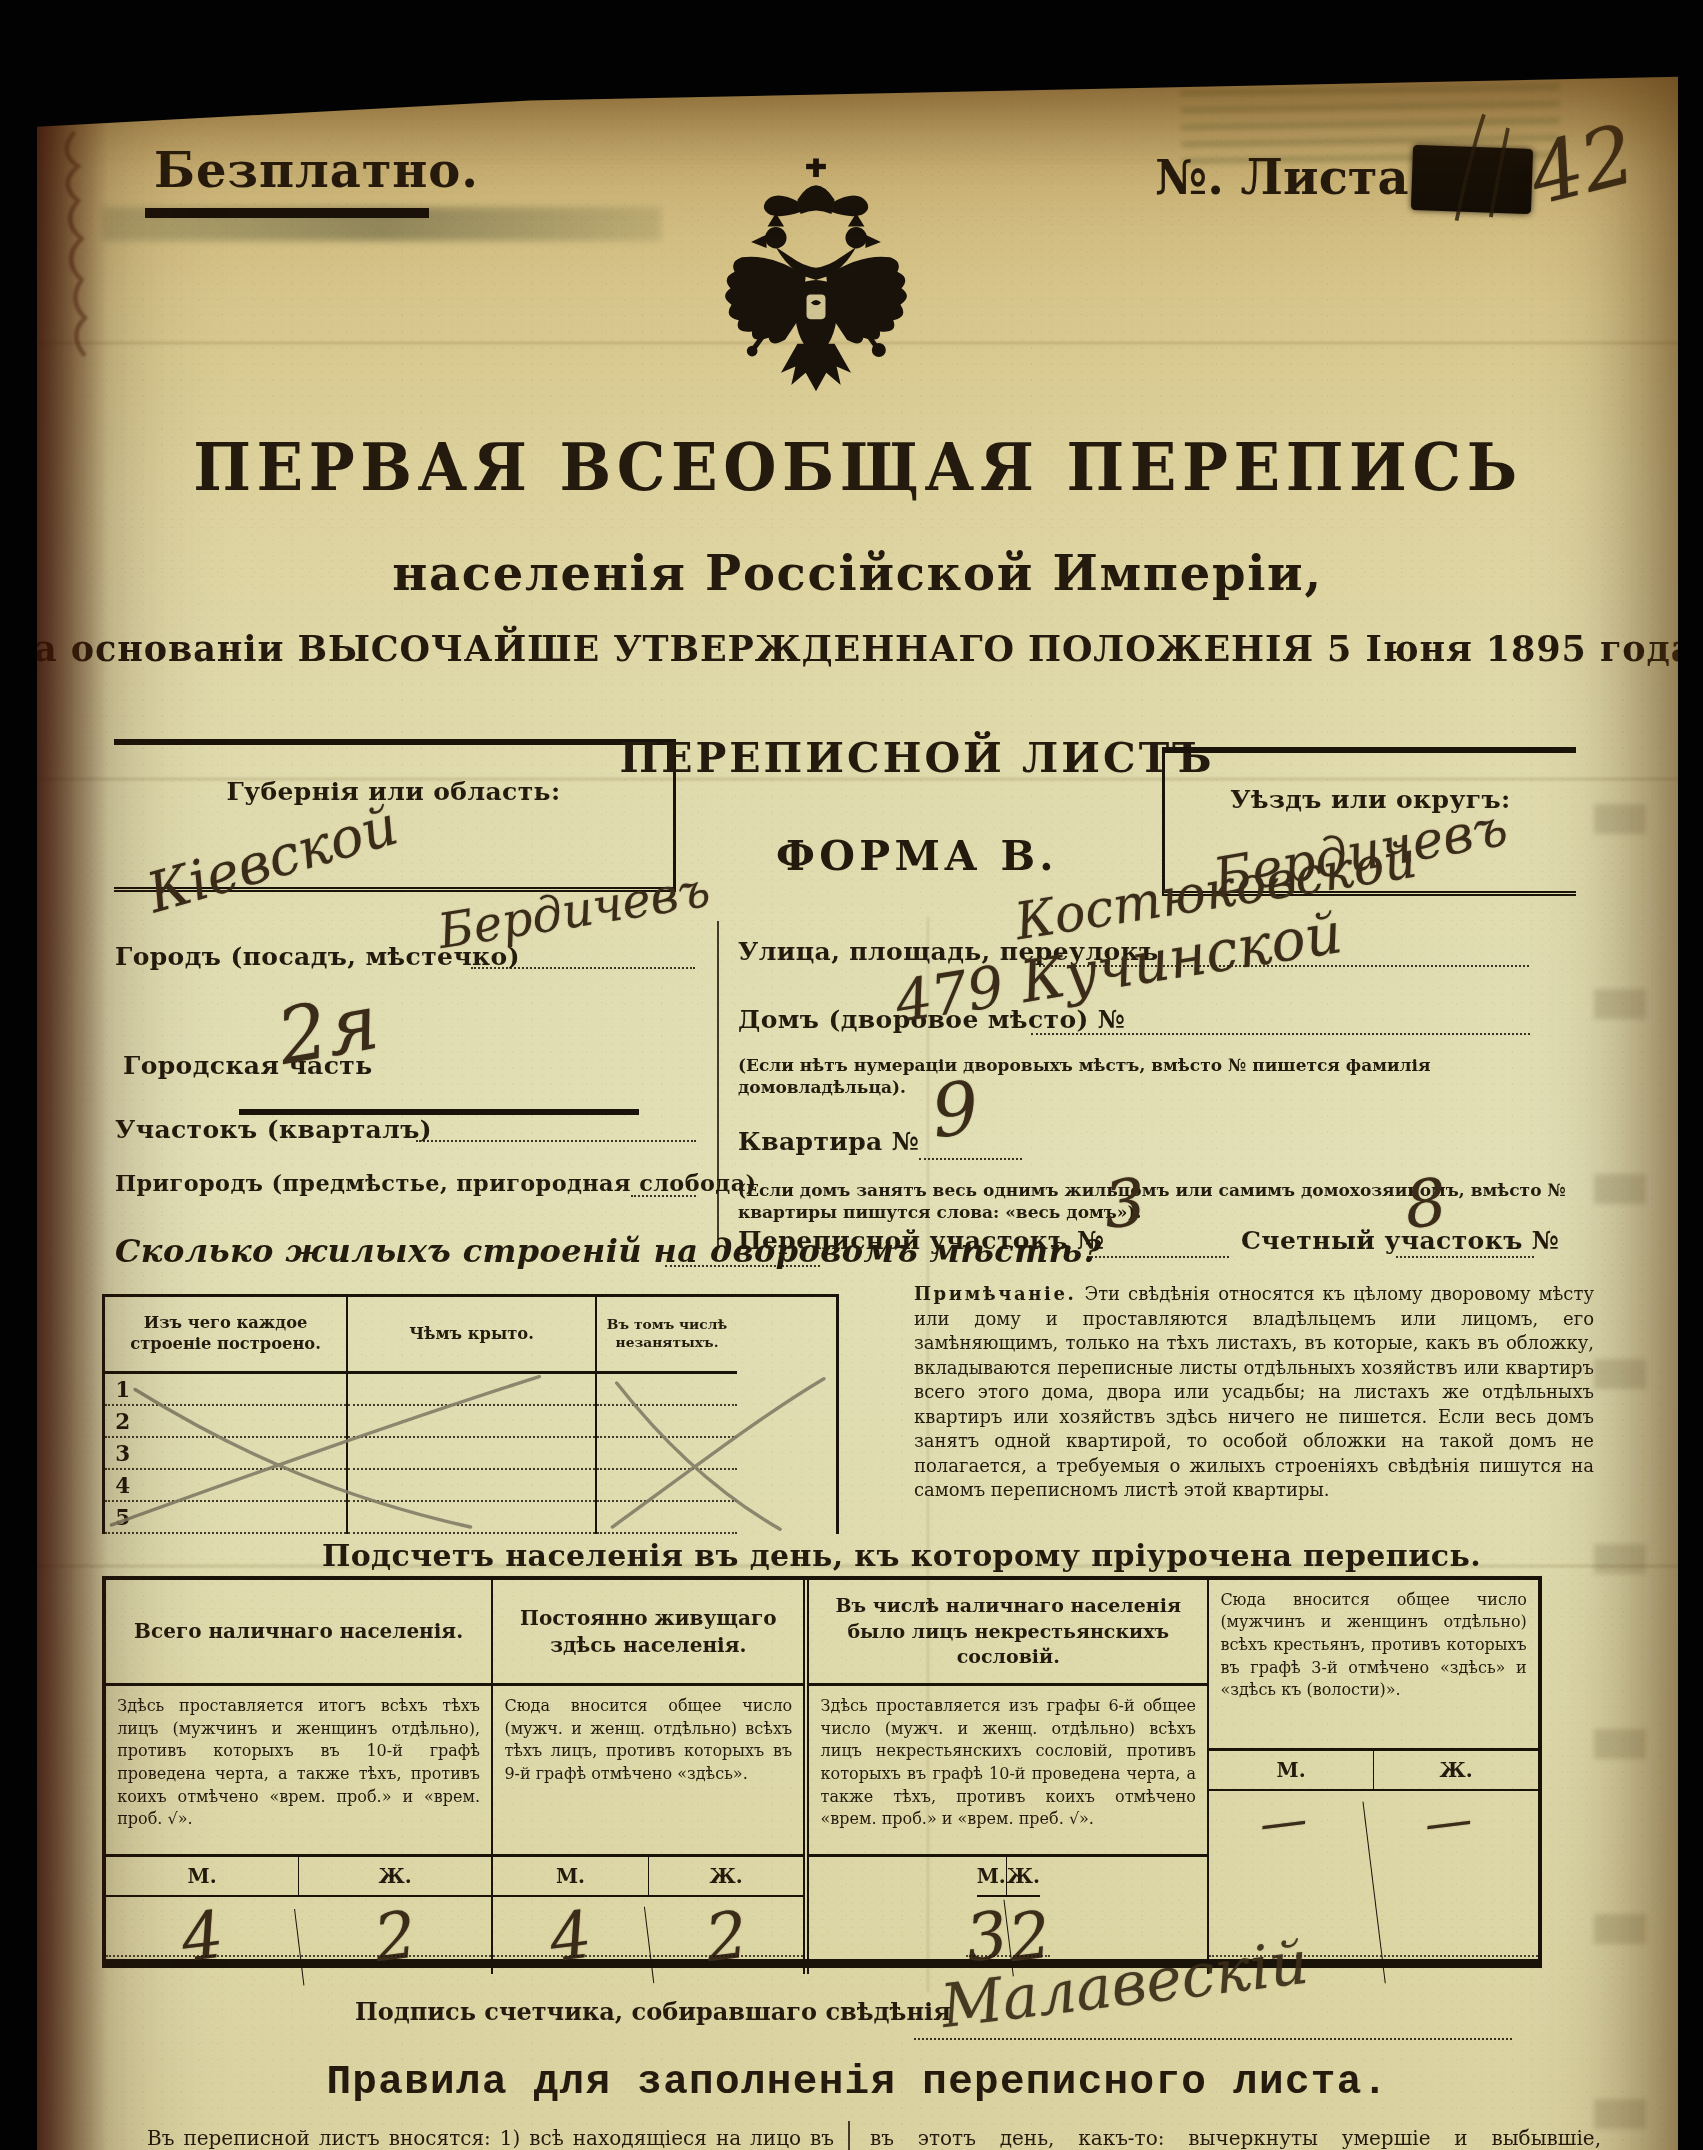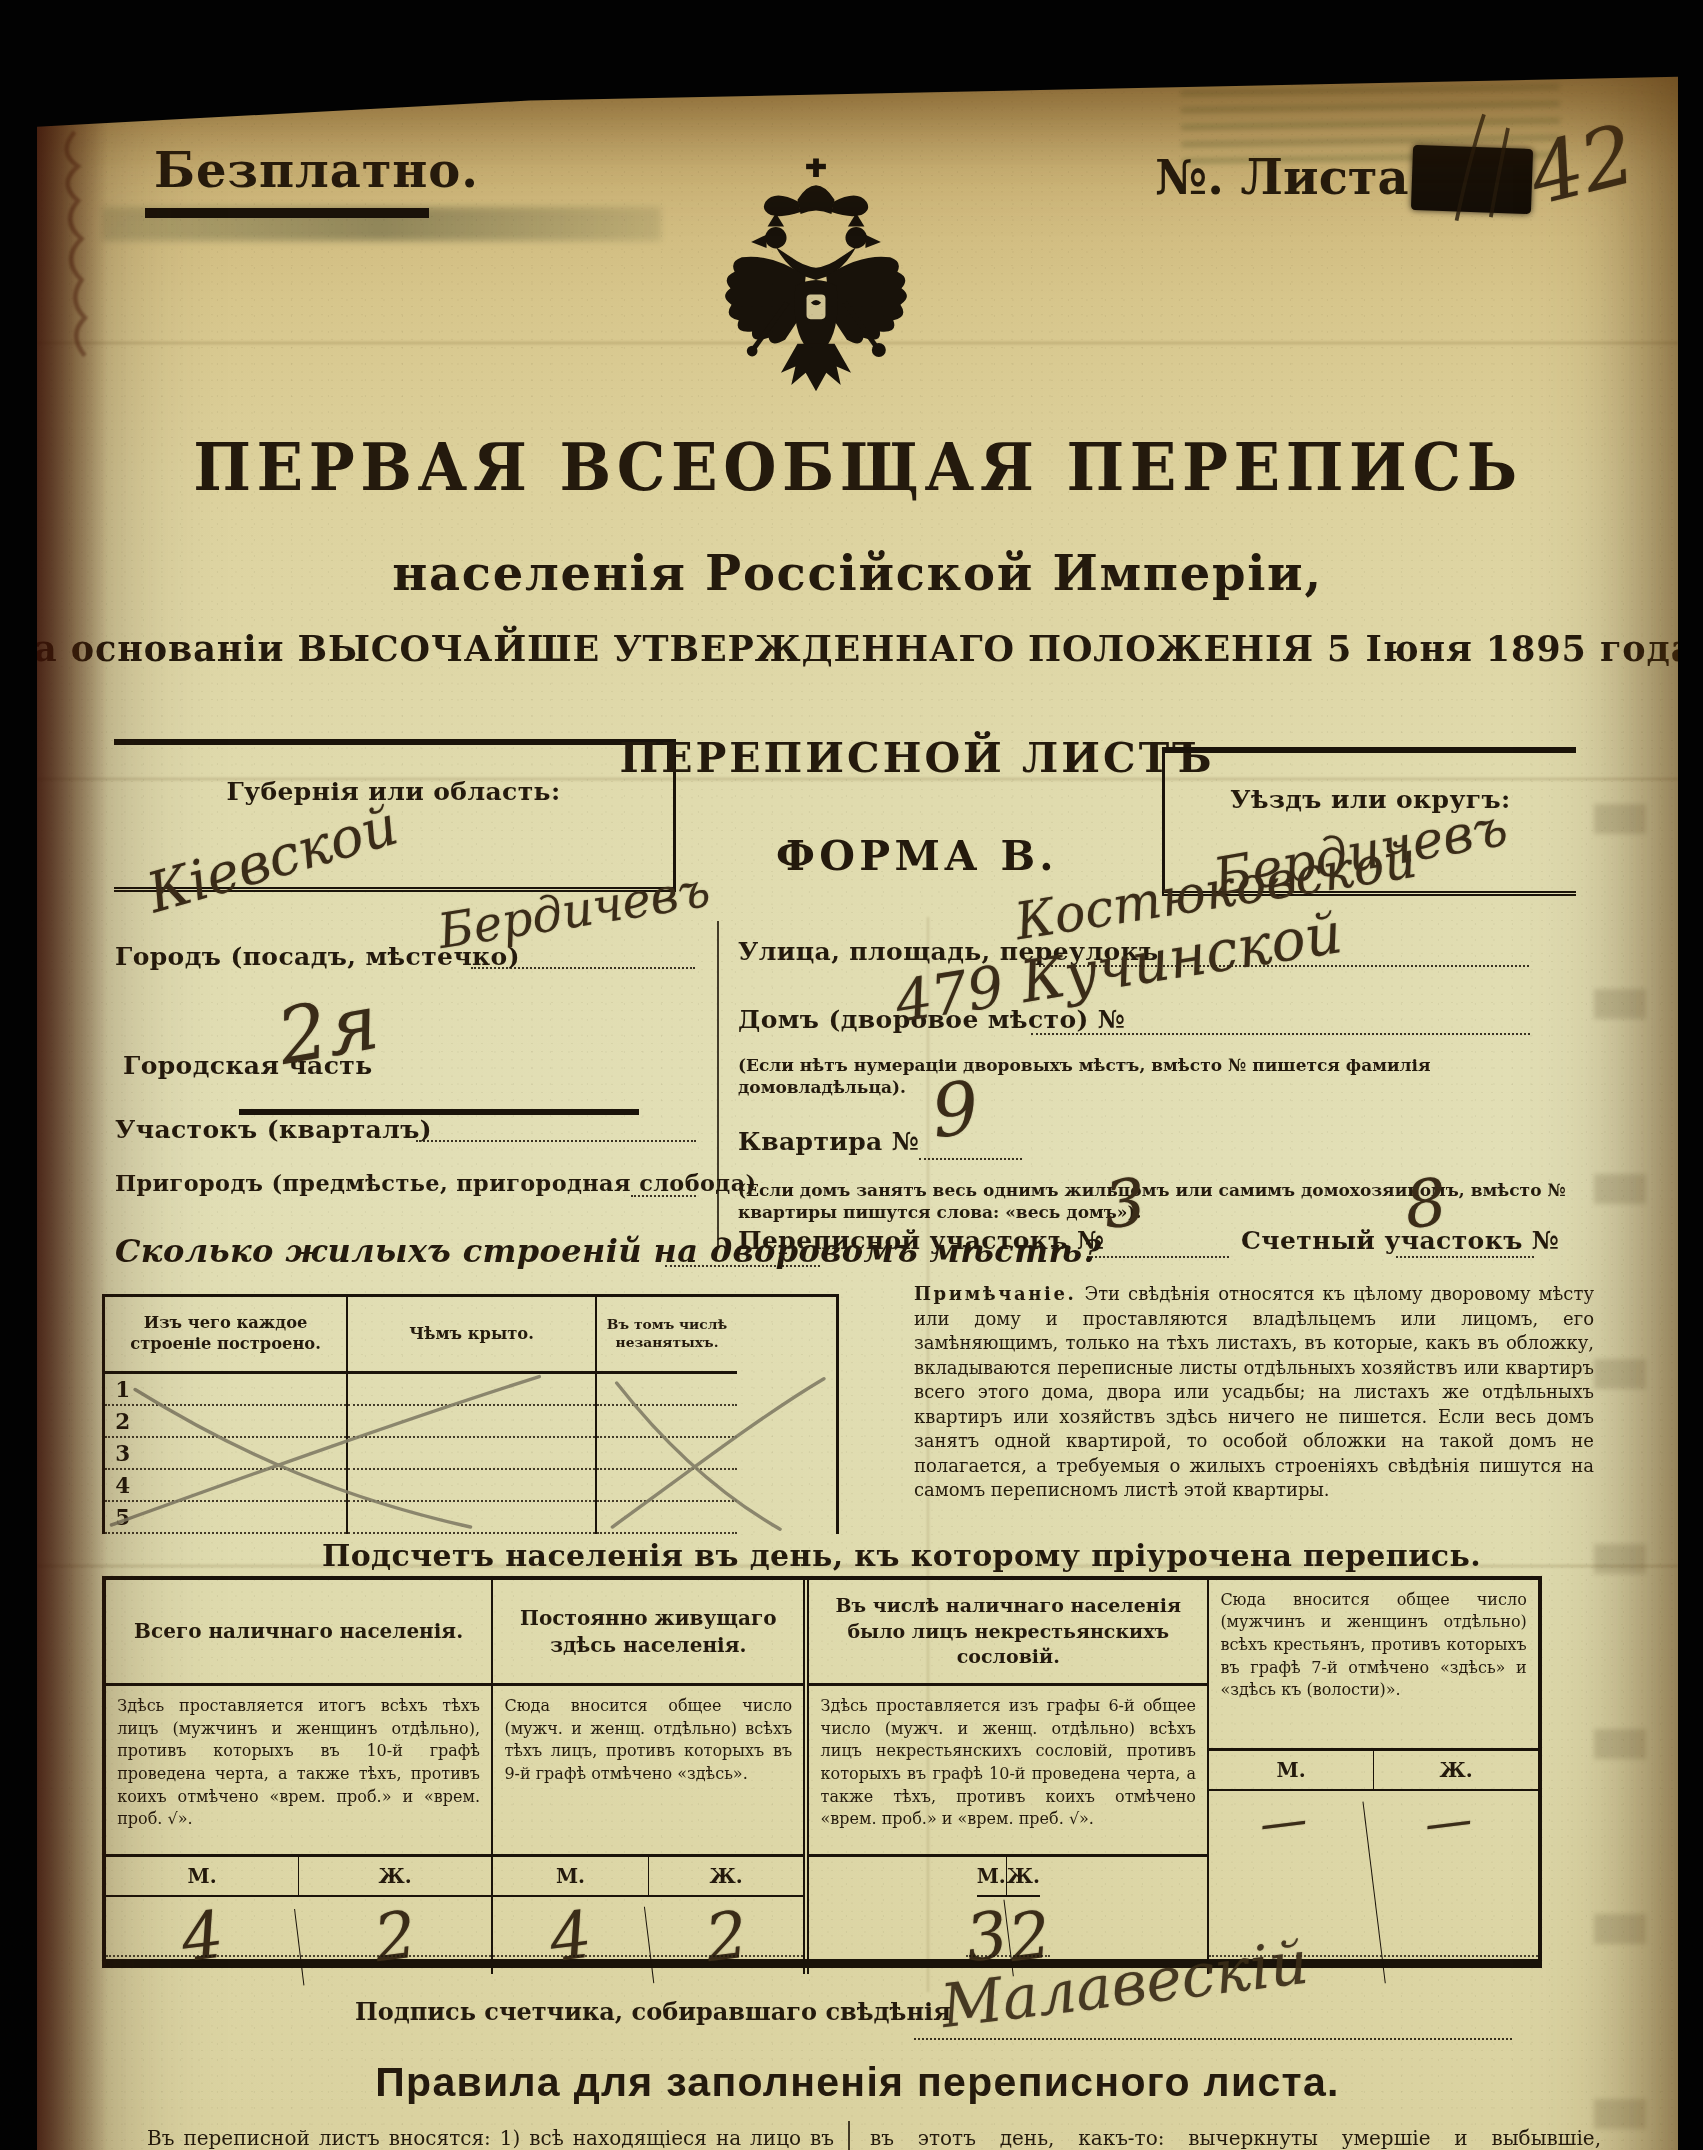"Сюда вносится общее число (мужчинъ" div.ctdesc { text: 7-й -> 3-й }
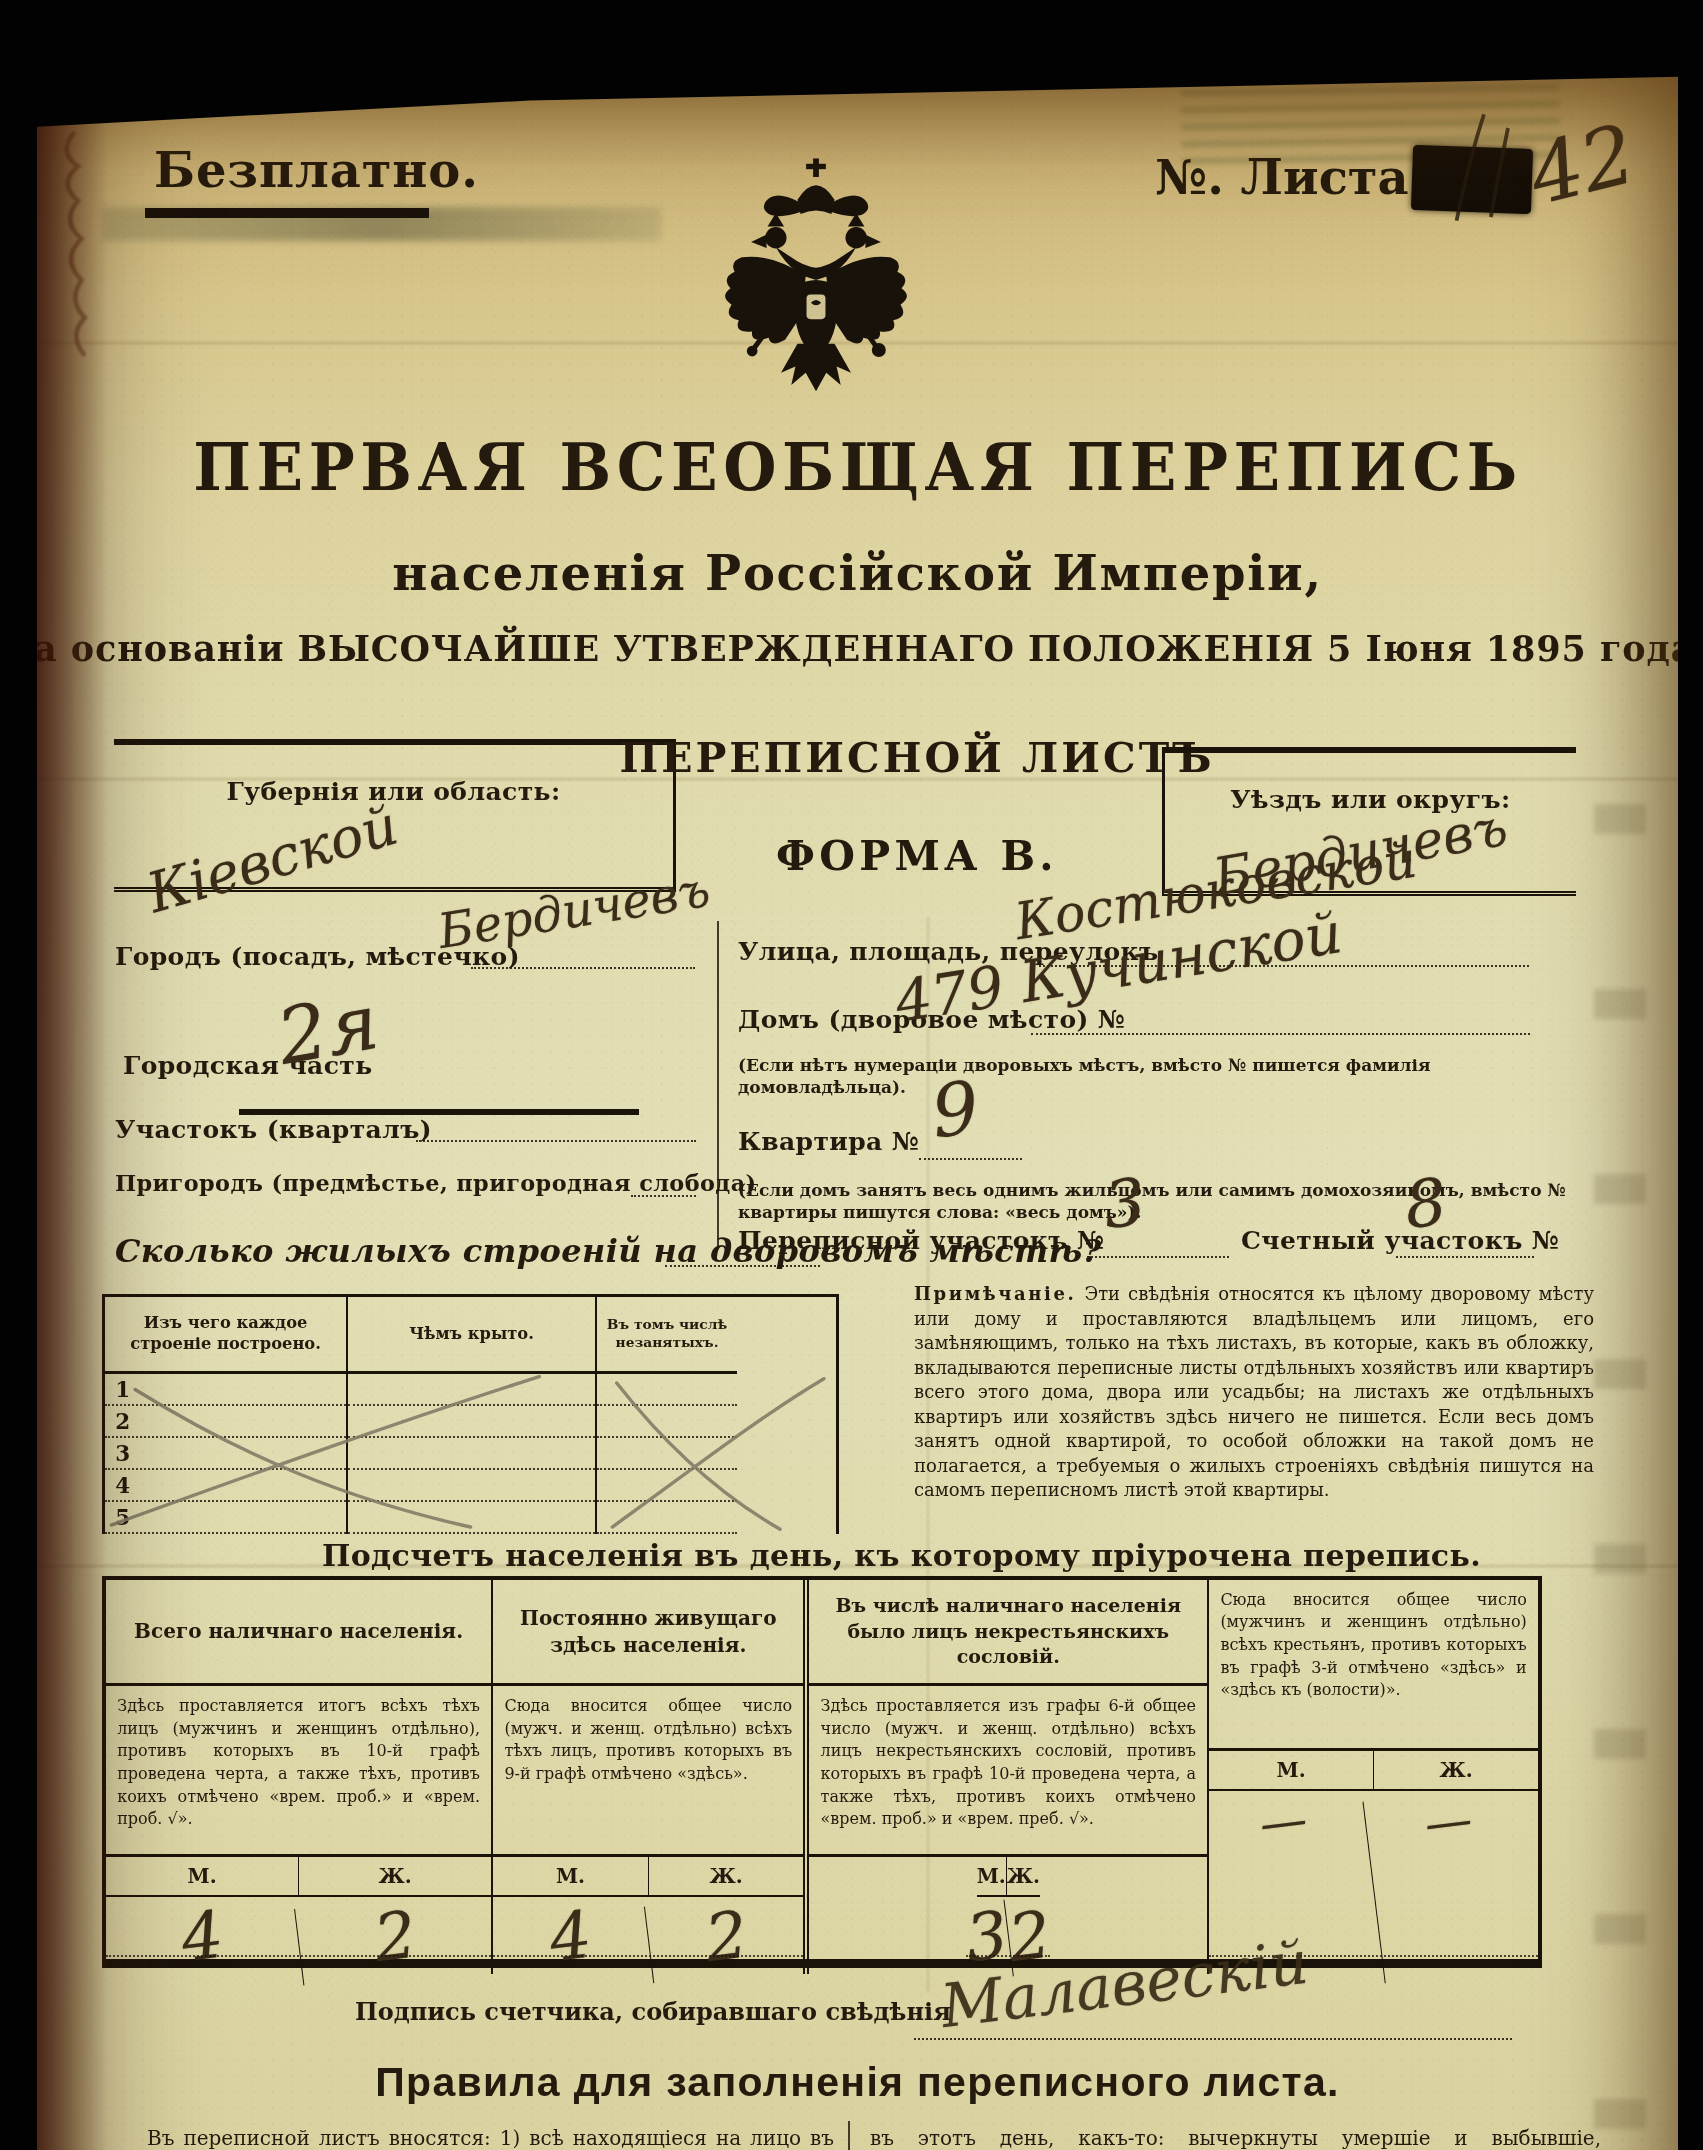"Правила для заполненія переписного" .rtitle { font-family: Liberation Sans, sans-serif -> Liberation Mono, monospace }
